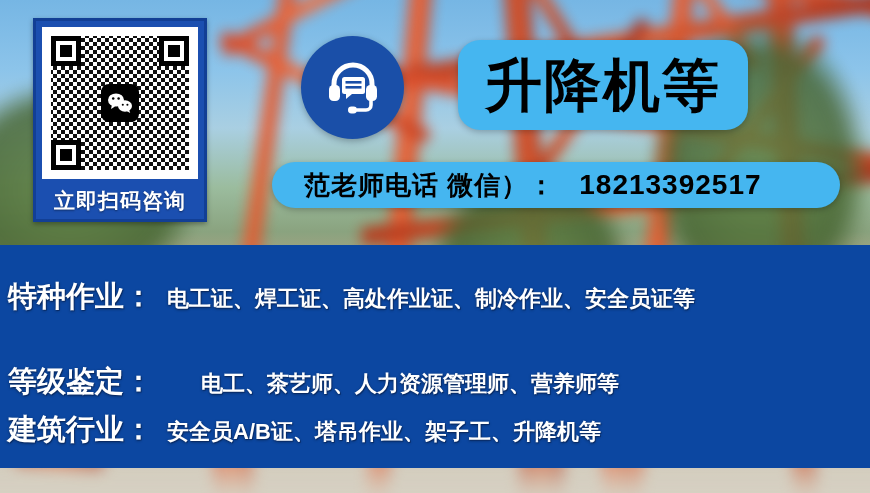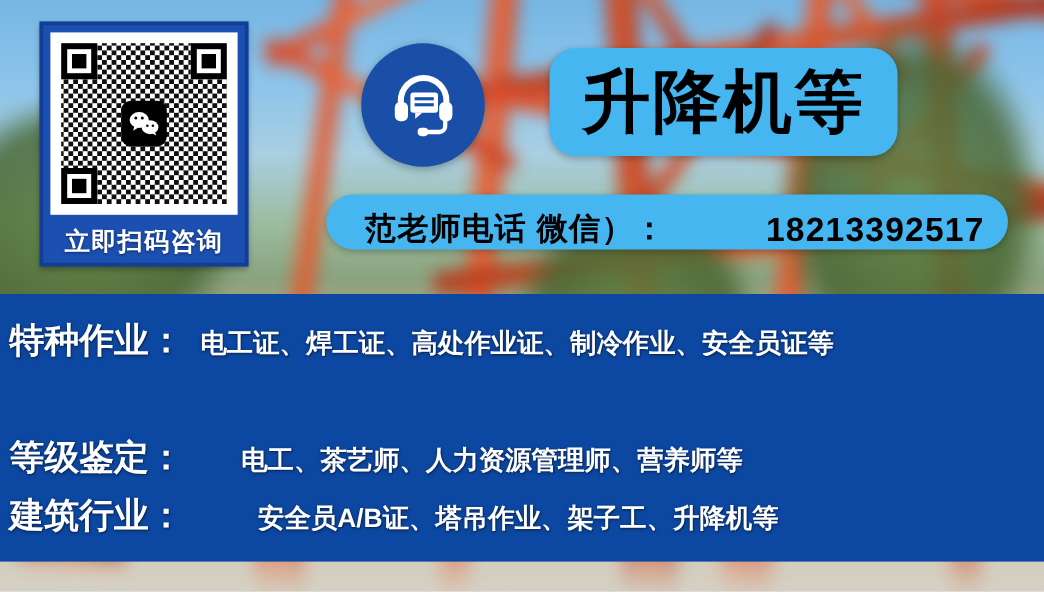"范老师电话 微信）：" .pill-phone { align-items: flex-end -> center; gap: 15px -> none }
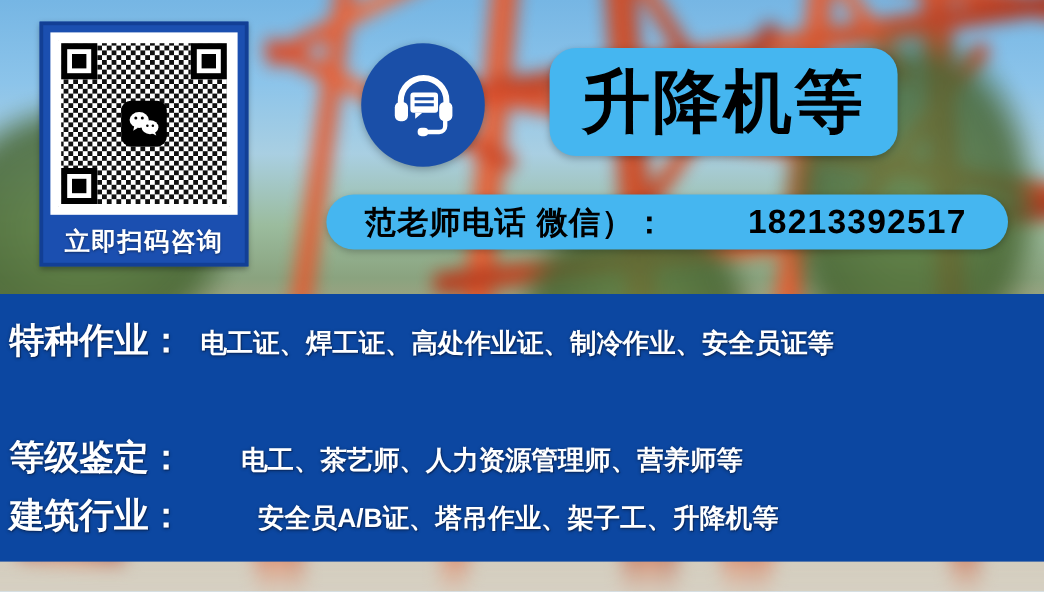"18213392517" .pill-phone .pnum { margin-left: 68px -> 24px }
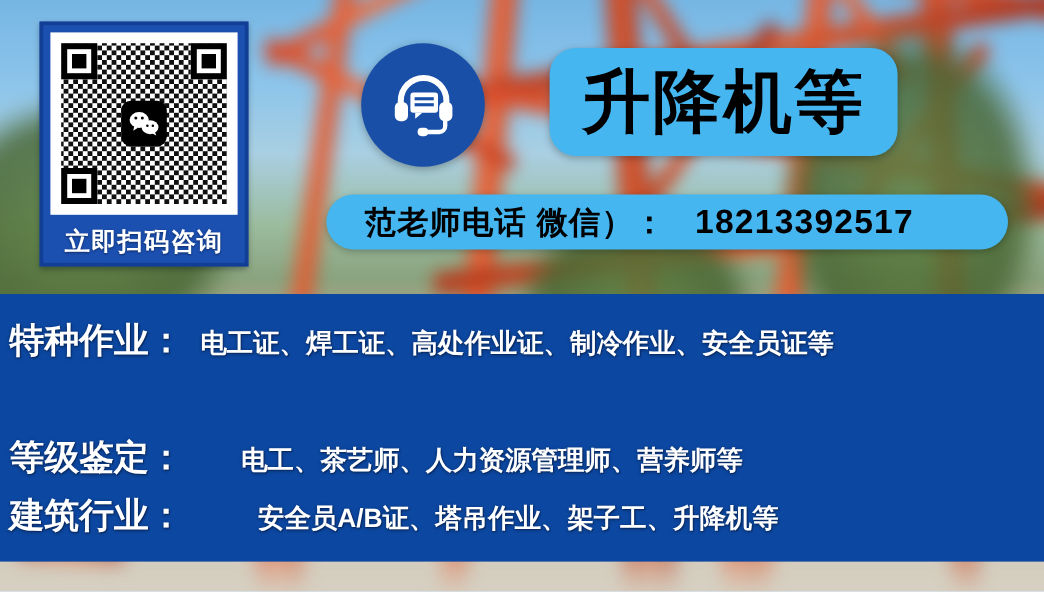"特种作业：" .svc-row.r1 { top: 264px -> 277px }
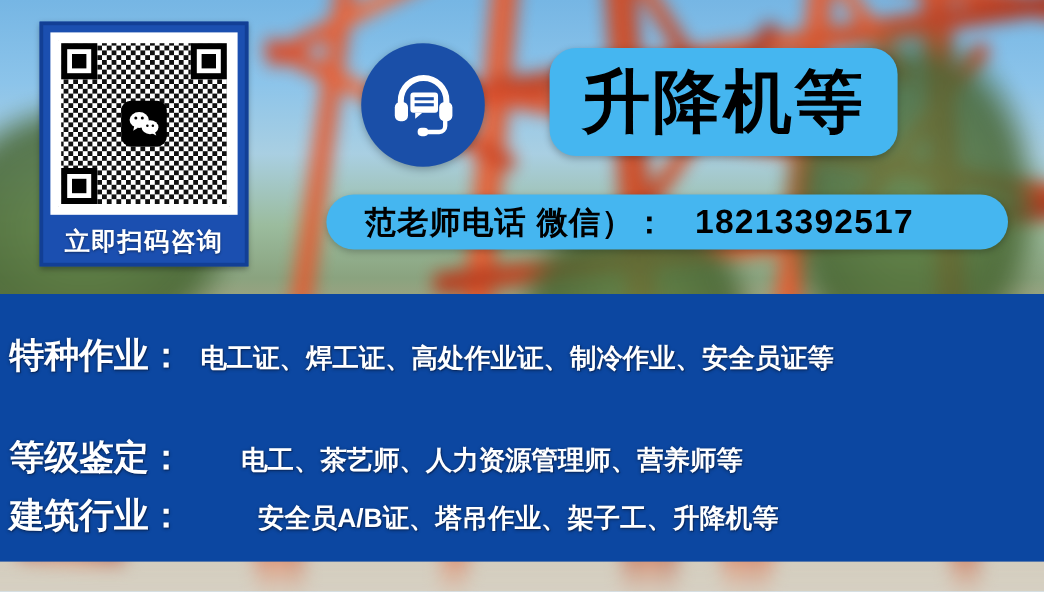"建筑行业：" .svc-row.r4 { gap: 48px -> none }
